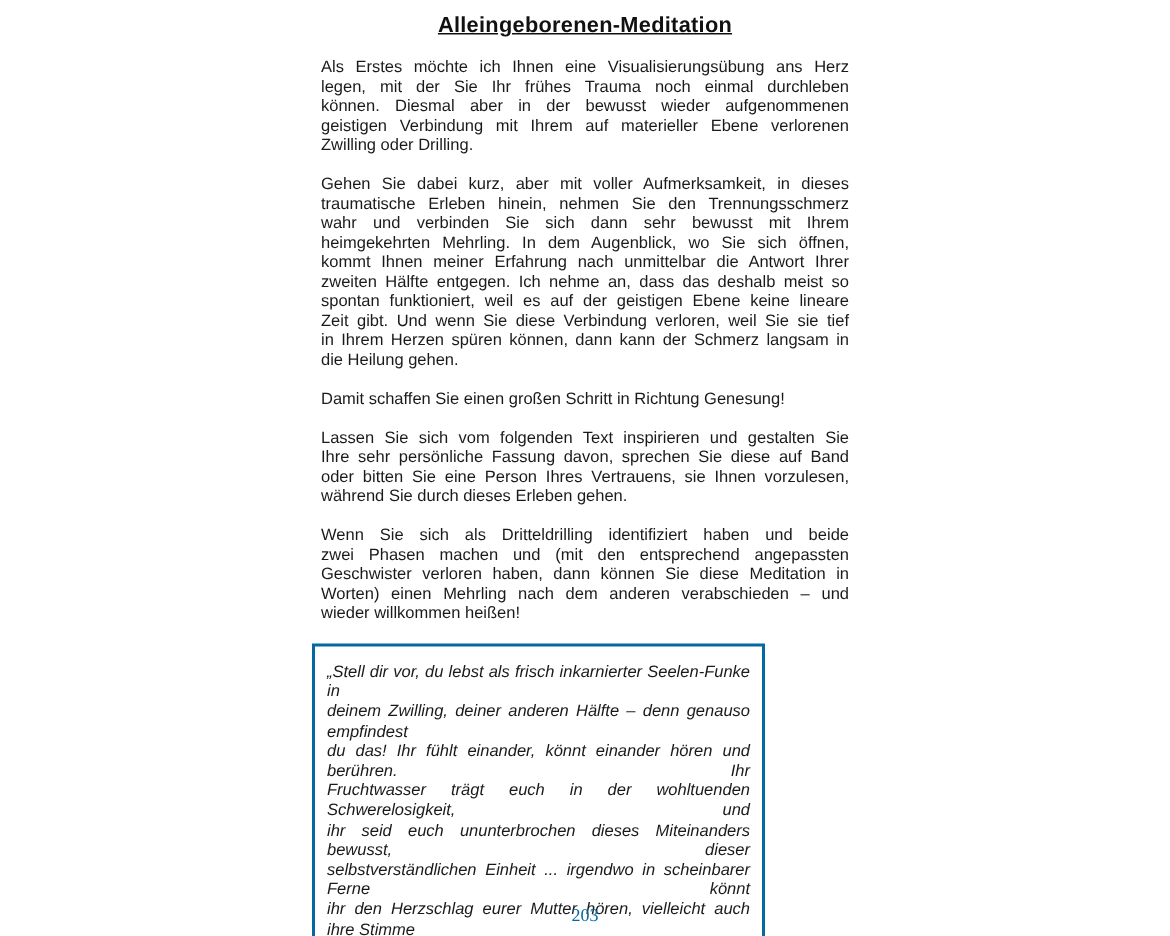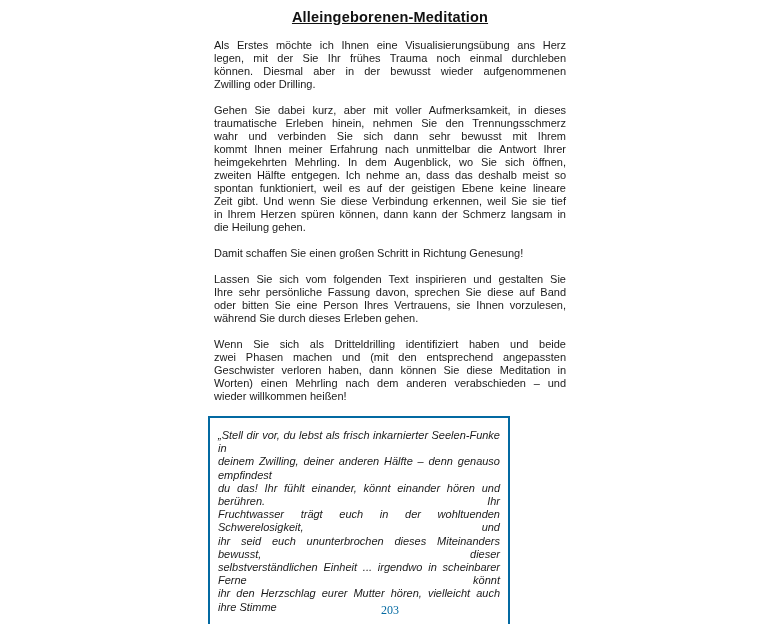"geistigen Verbindung mit Ihrem auf" div.line { html: none -> <div>geistigen Verbindung mit Ihrem auf materieller Ebene verlorenen</div> }
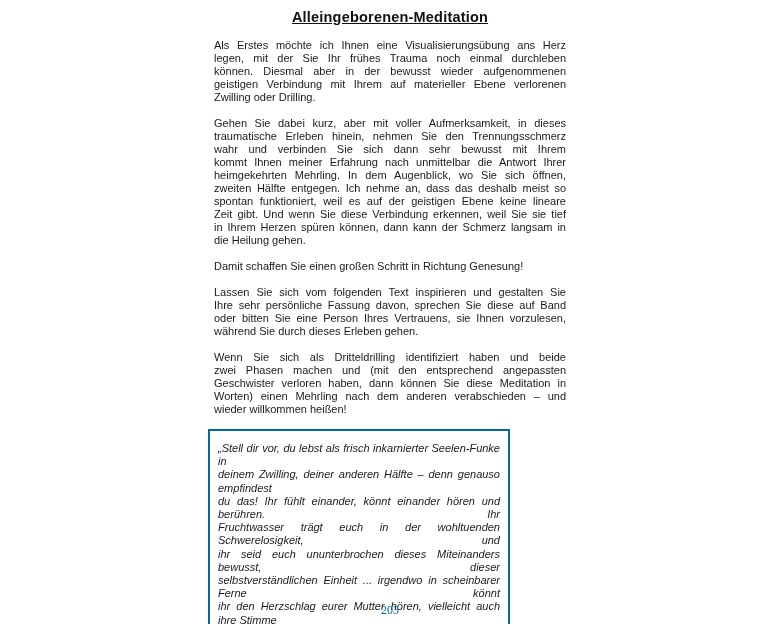"kommt Ihnen meiner Erfahrung nach" div.line { order: before "heimgekehrten Mehrling. In dem" -> after "heimgekehrten Mehrling. In dem" }
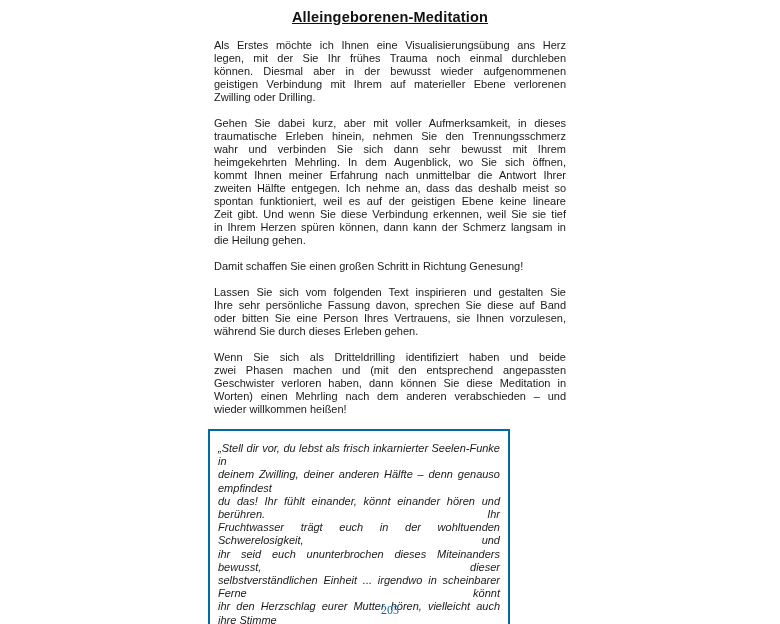"Zeit gibt. Und wenn Sie" div.line { text: erkennen -> verloren }
